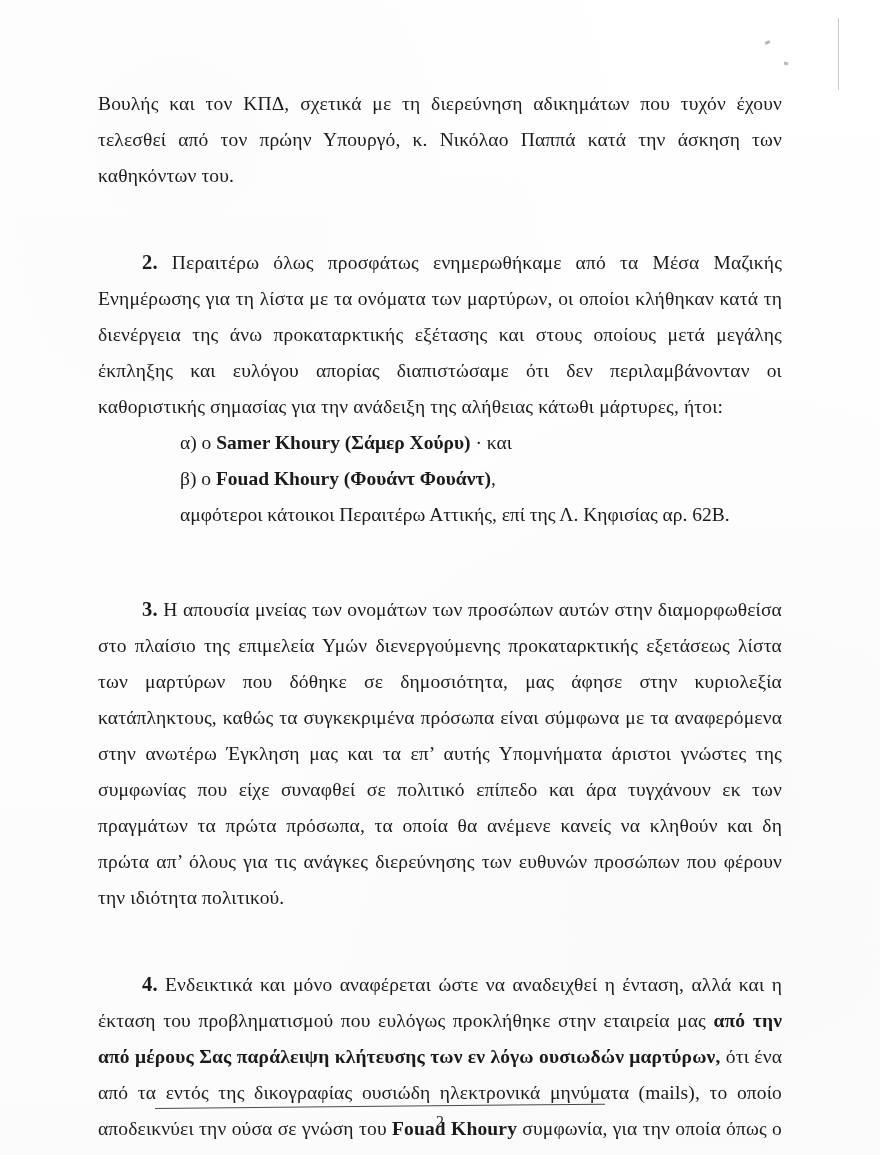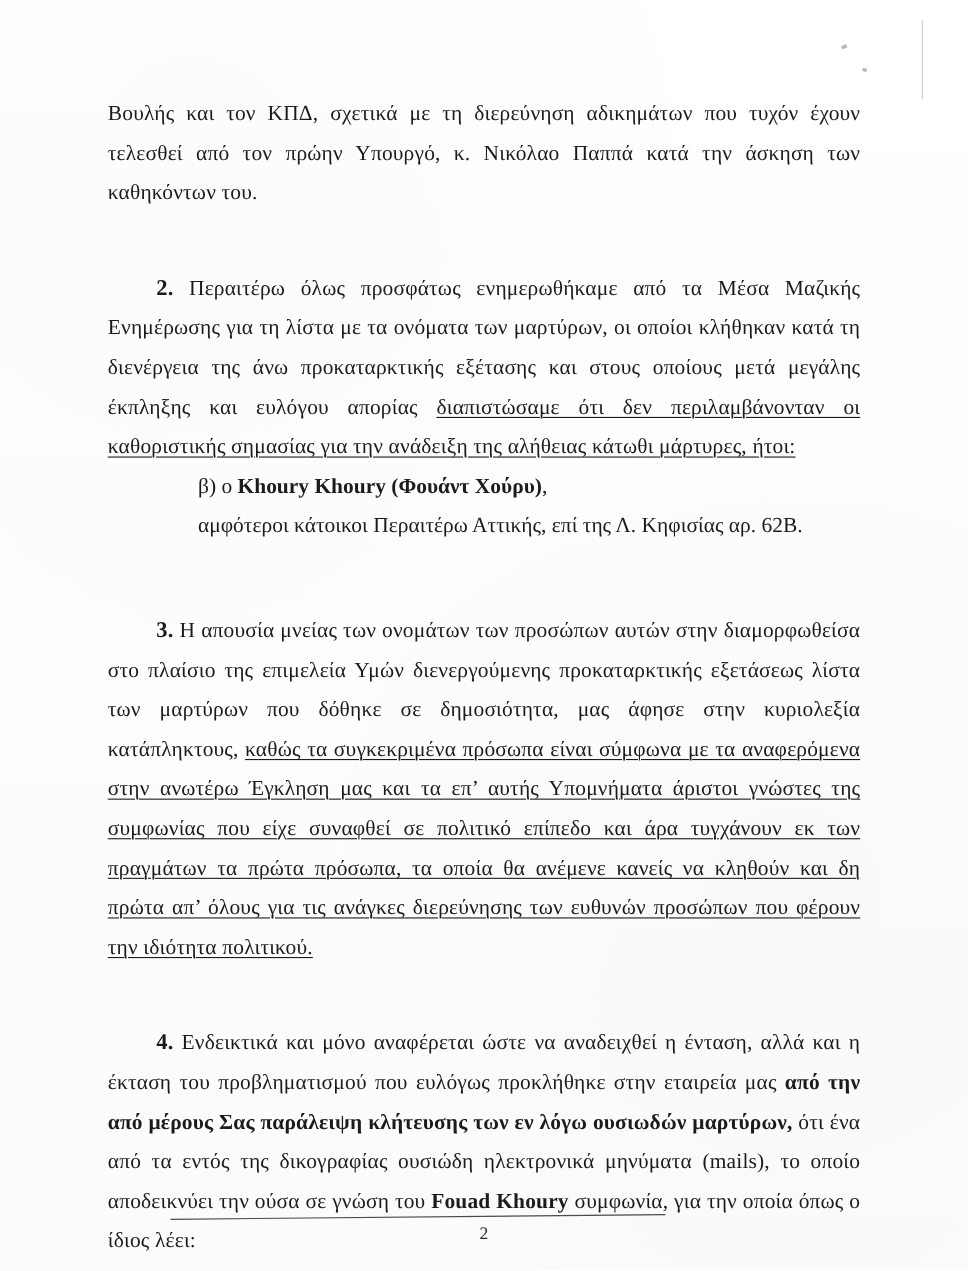"διαπιστώσαμε ότι δεν περιλαμβάνονταν οι" .u { text-decoration: underline -> none }
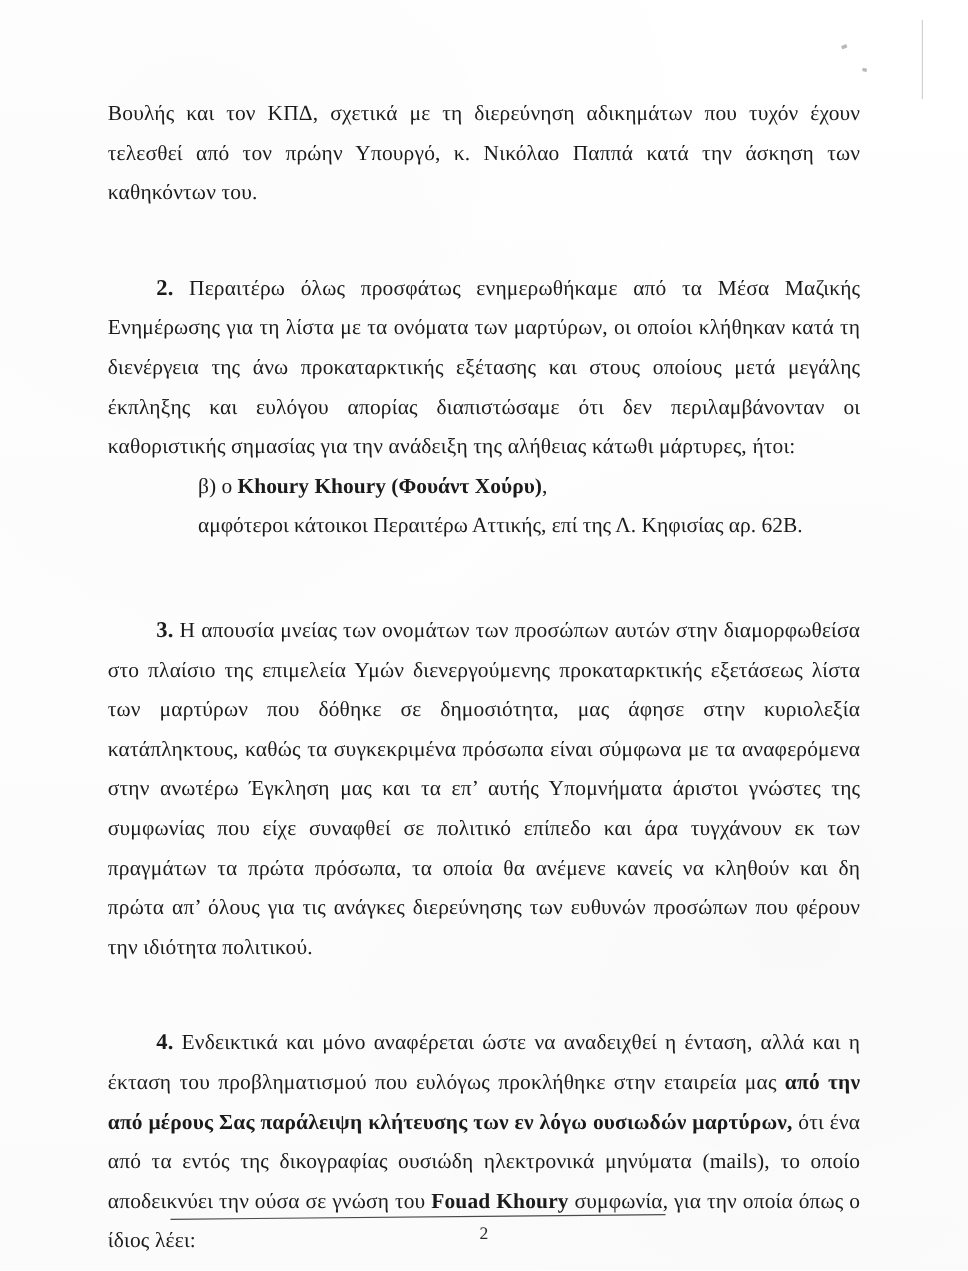"α) ο Samer Khoury (Σάμερ" li.list-item { html: none -> <li> <span>α)</span><span> ο </span><span>Samer Khoury (Σάμερ Χούρυ)</span><span> · και</span> </li> }
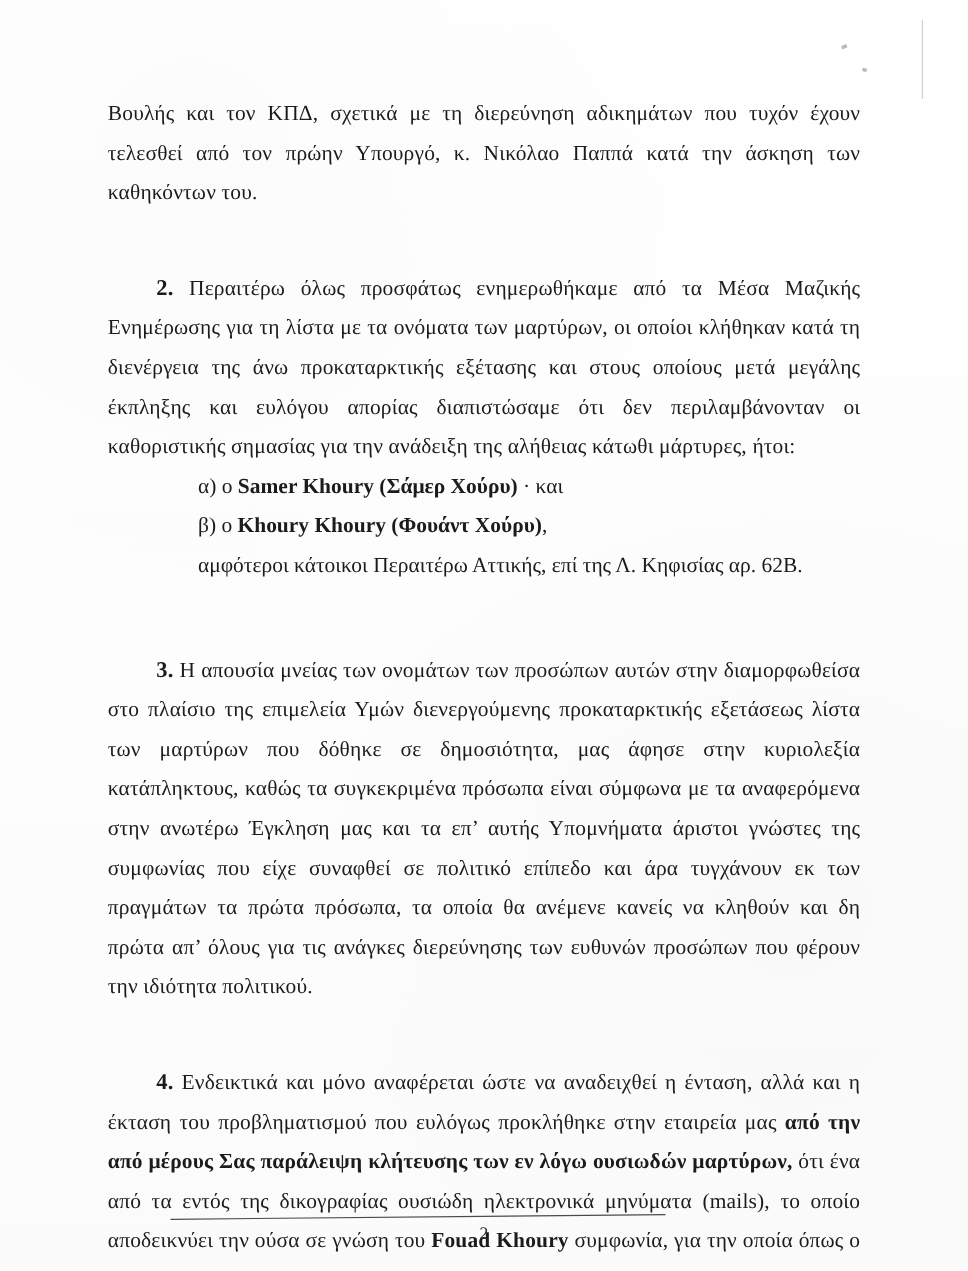"Khoury Khoury (Φουάντ Χούρυ)" span.nm { text: Khoury Khoury (Φουάντ Χούρυ -> Fouad Khoury (Φουάντ Φουάντ }
